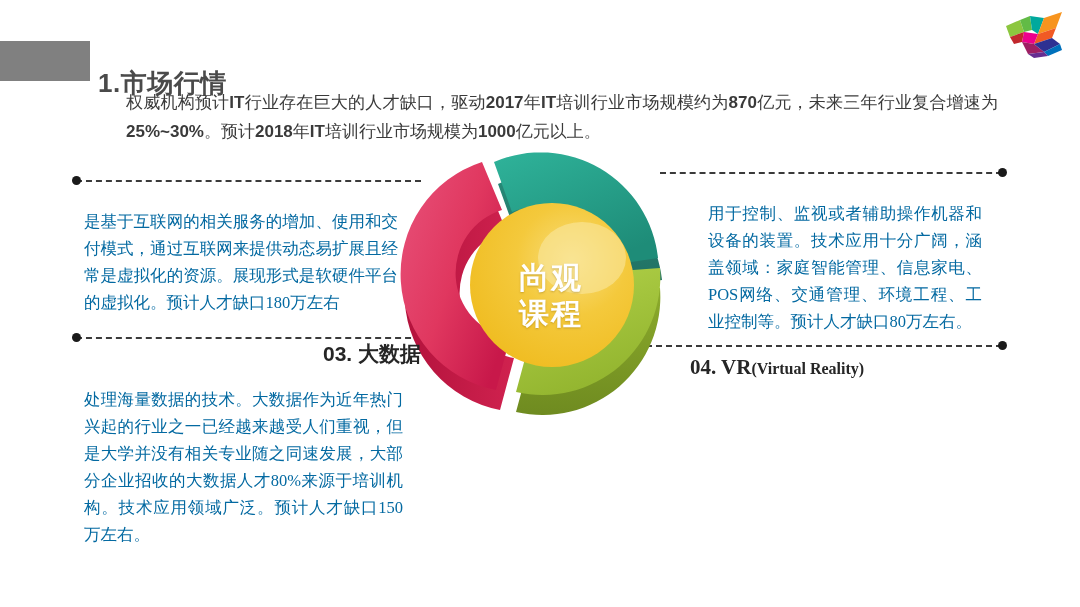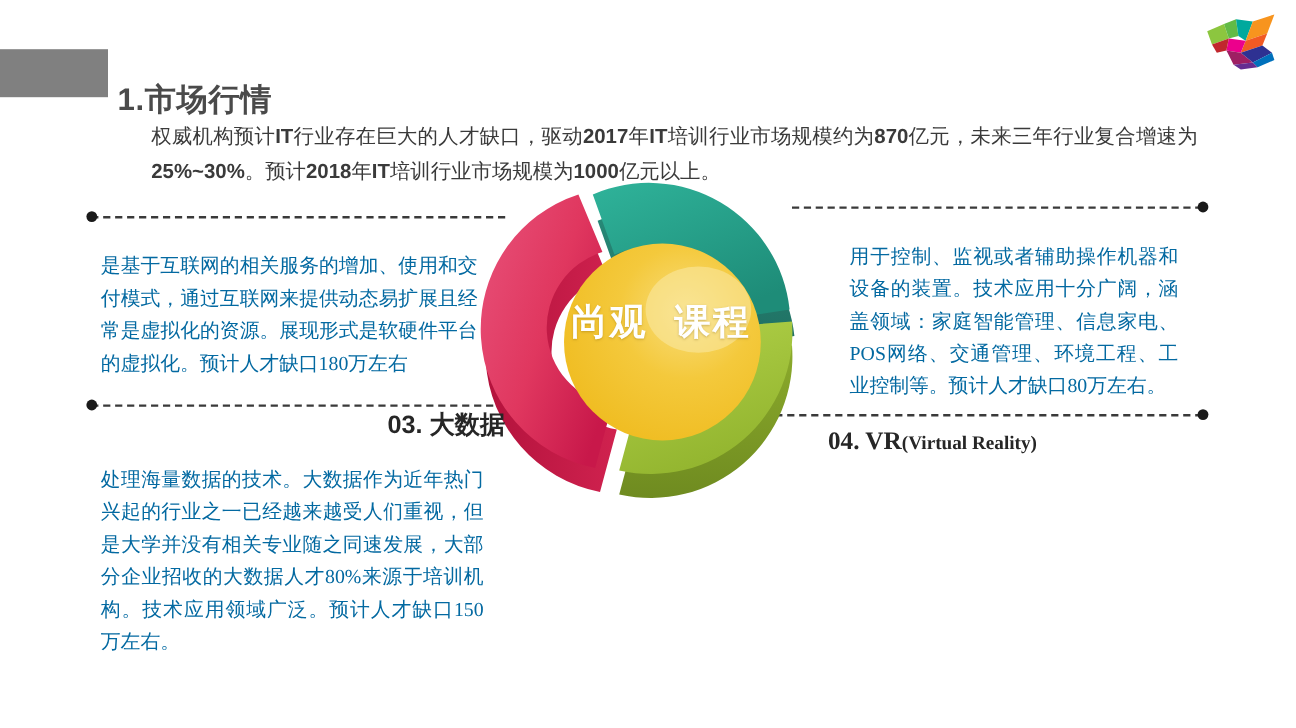"权威机构预计IT行业存在巨大的人才缺口，驱动2017年IT培训行业市场规模约为8" #intro { margin-top: 11px -> none }
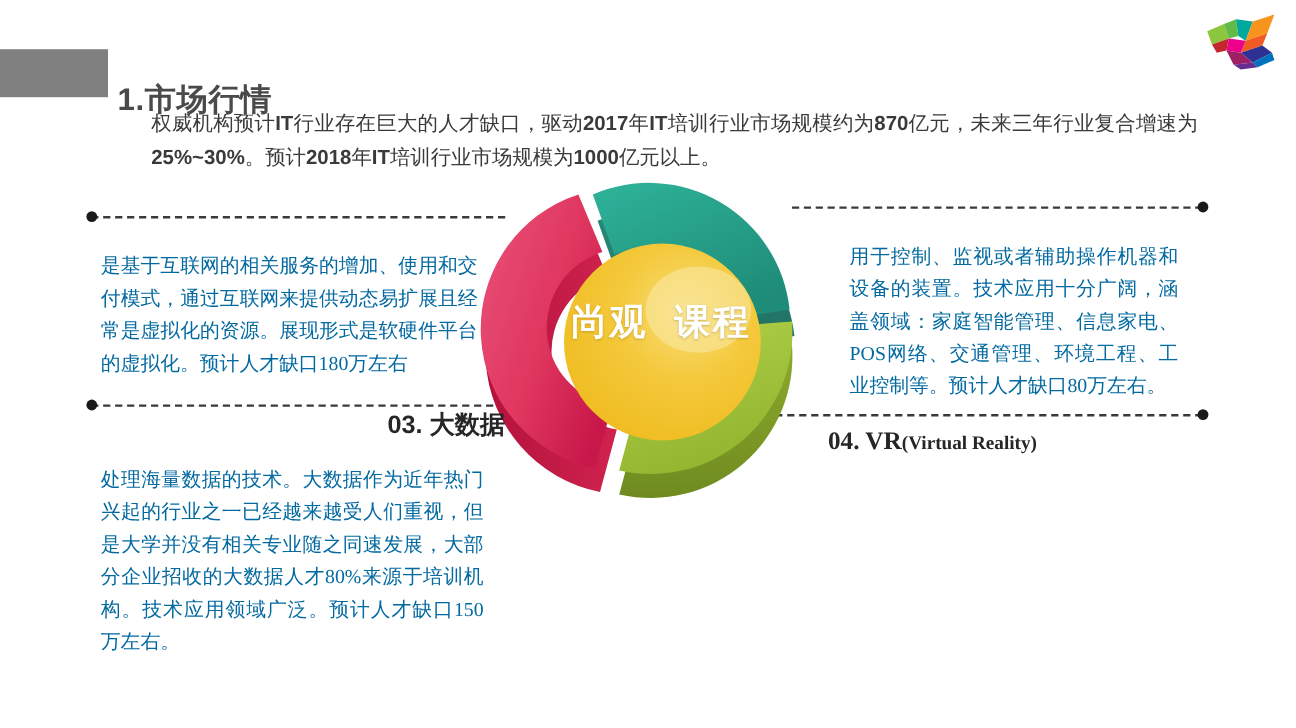"尚观" #center-label { flex-direction: row -> column; top: 136px -> 163px }
